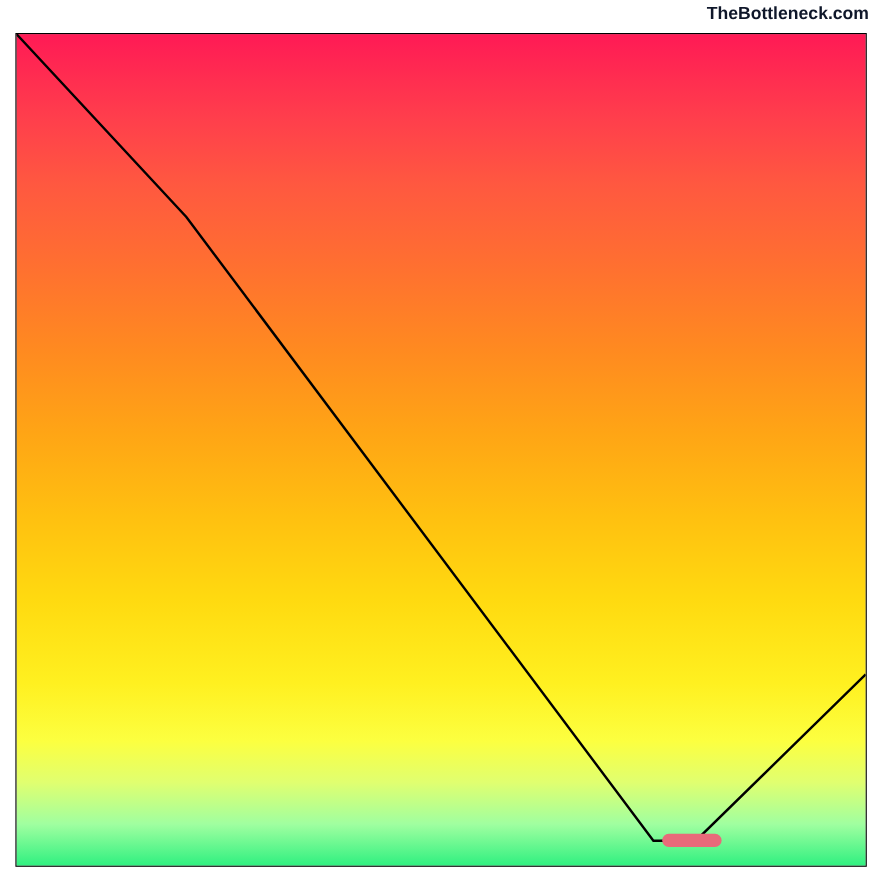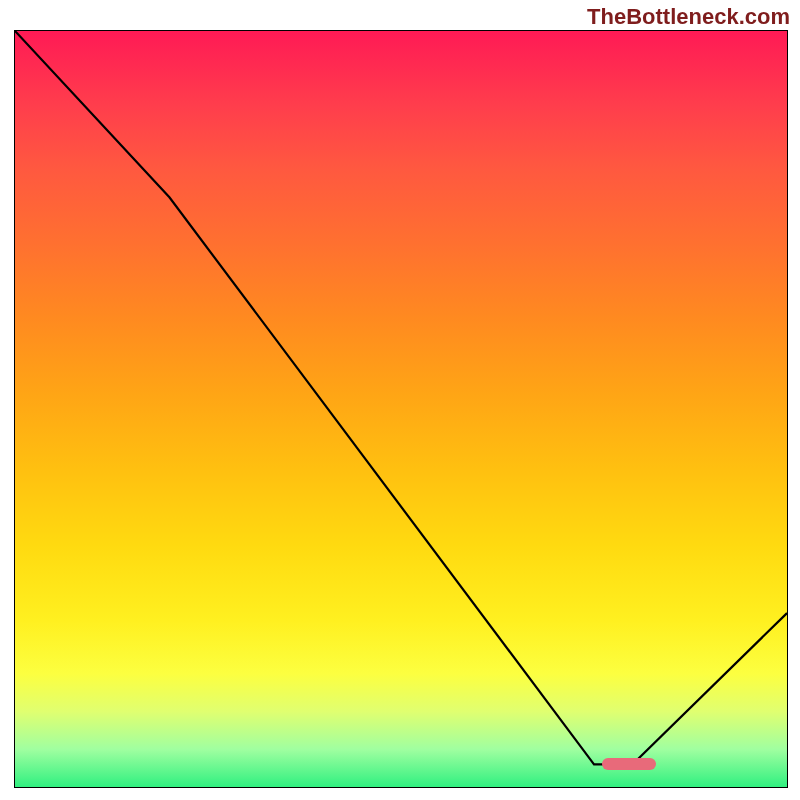"TheBottleneck.com" .watermark { color: #7f1d1d -> #0f172a; font-size: 22px -> 16px }
